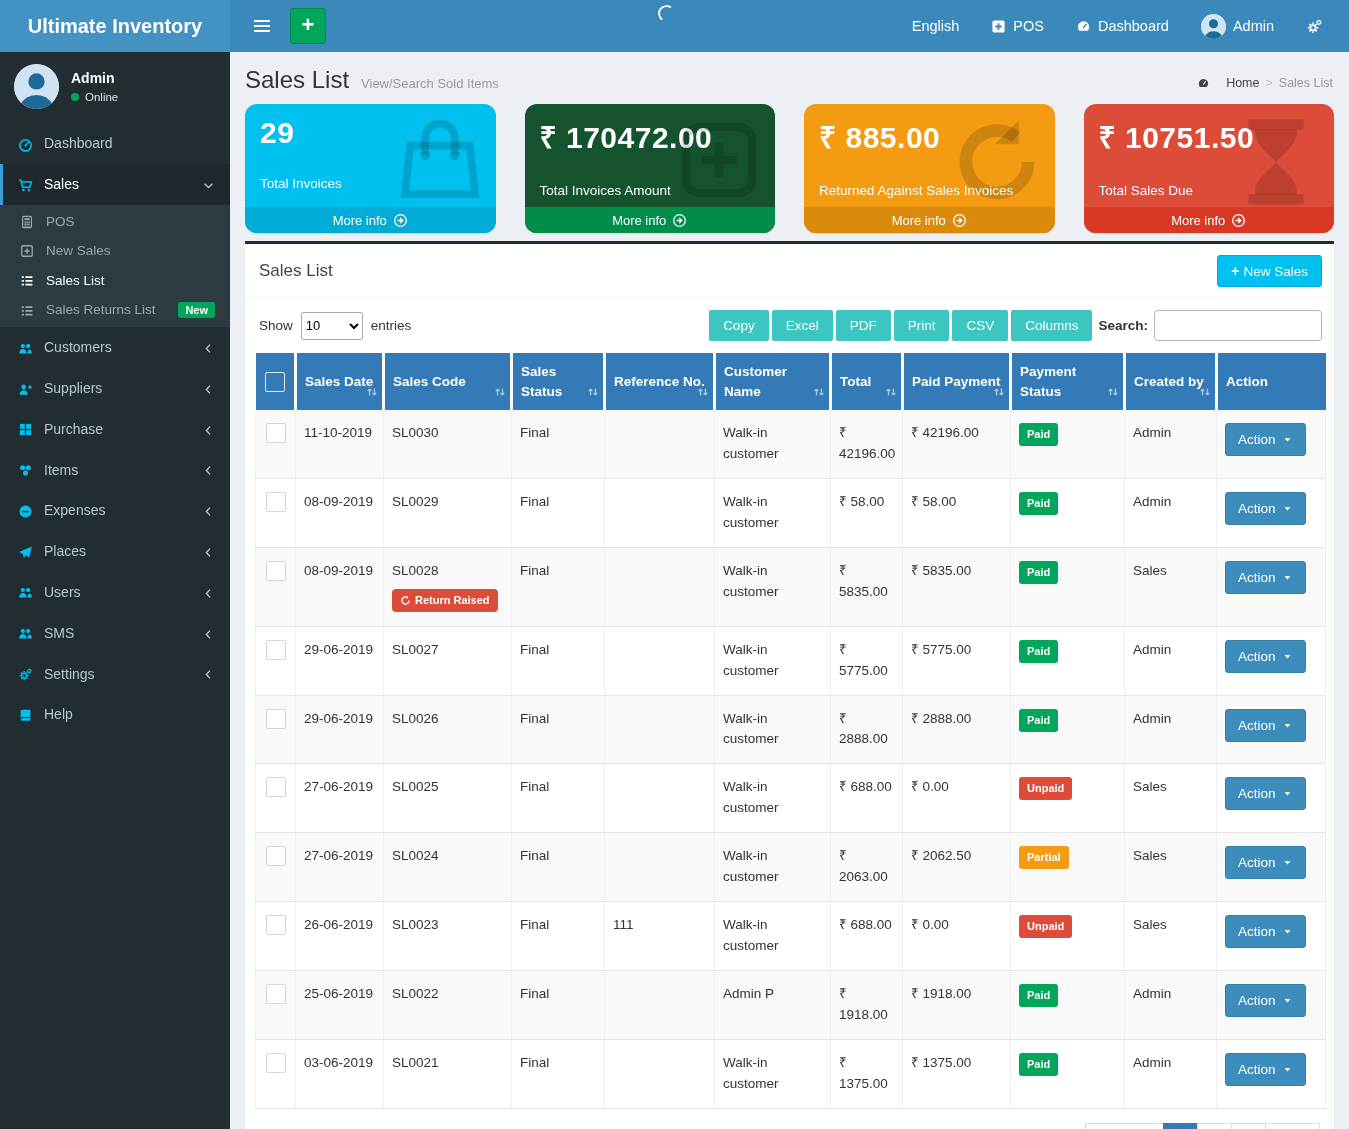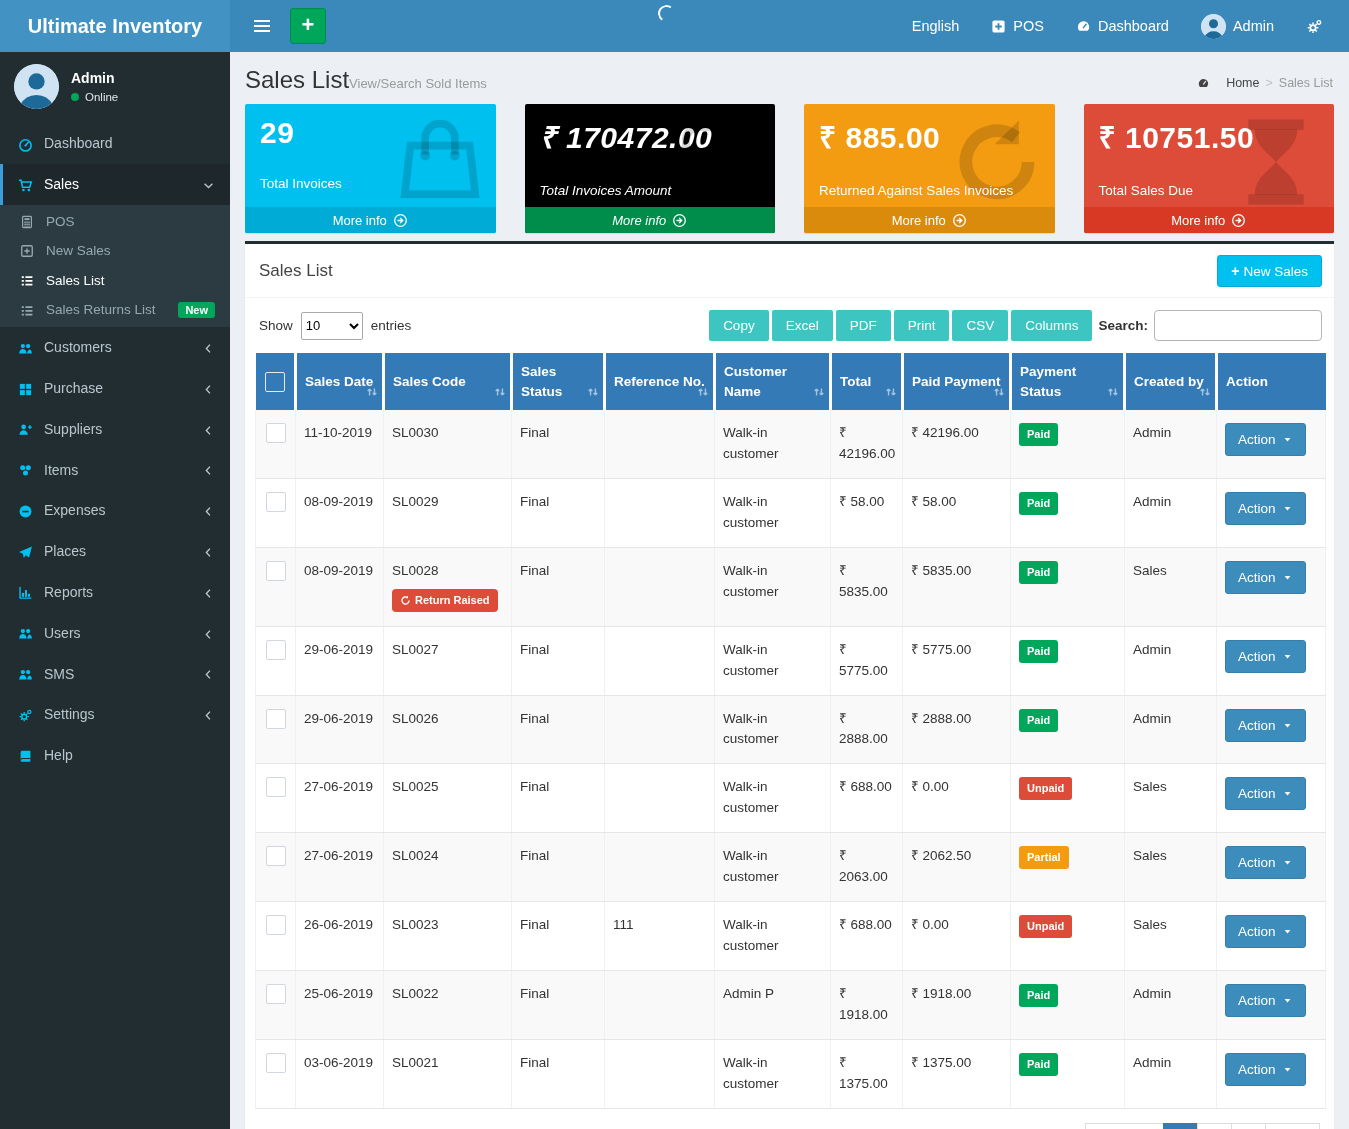"View/Search Sold Items" .page-subtitle { margin-left: 0 -> 12px }
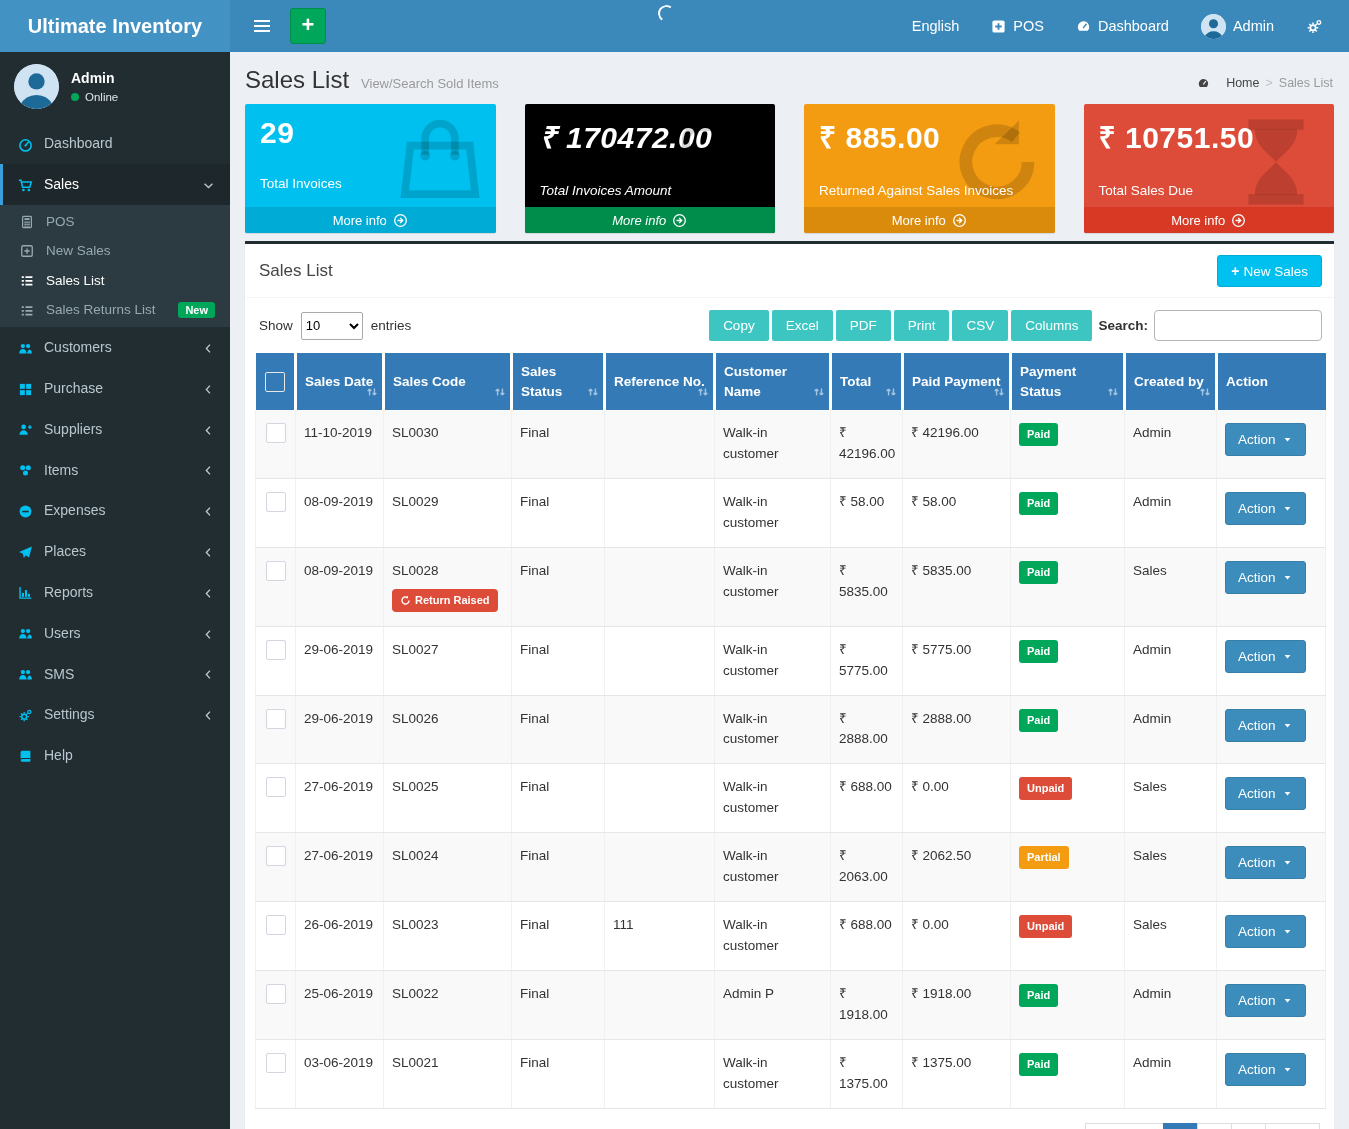"29" .info-box { border-radius: 2px -> 12px }
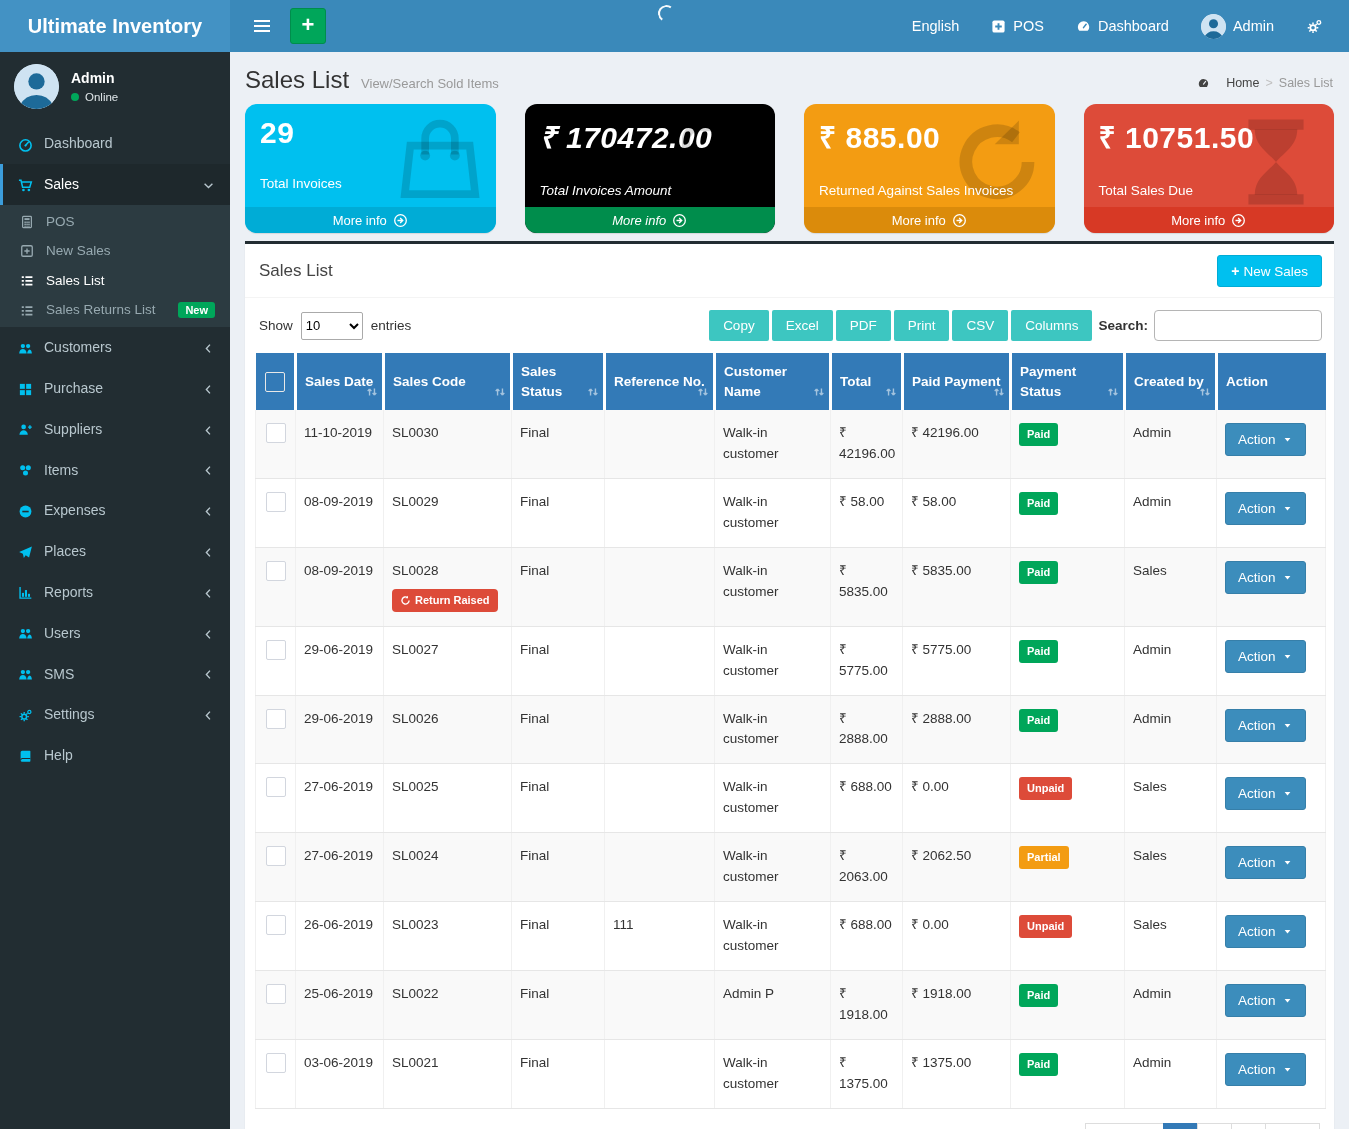"₹ 170472.00" .box-green { background: #000000 -> #14532d; font-style: italic -> none }
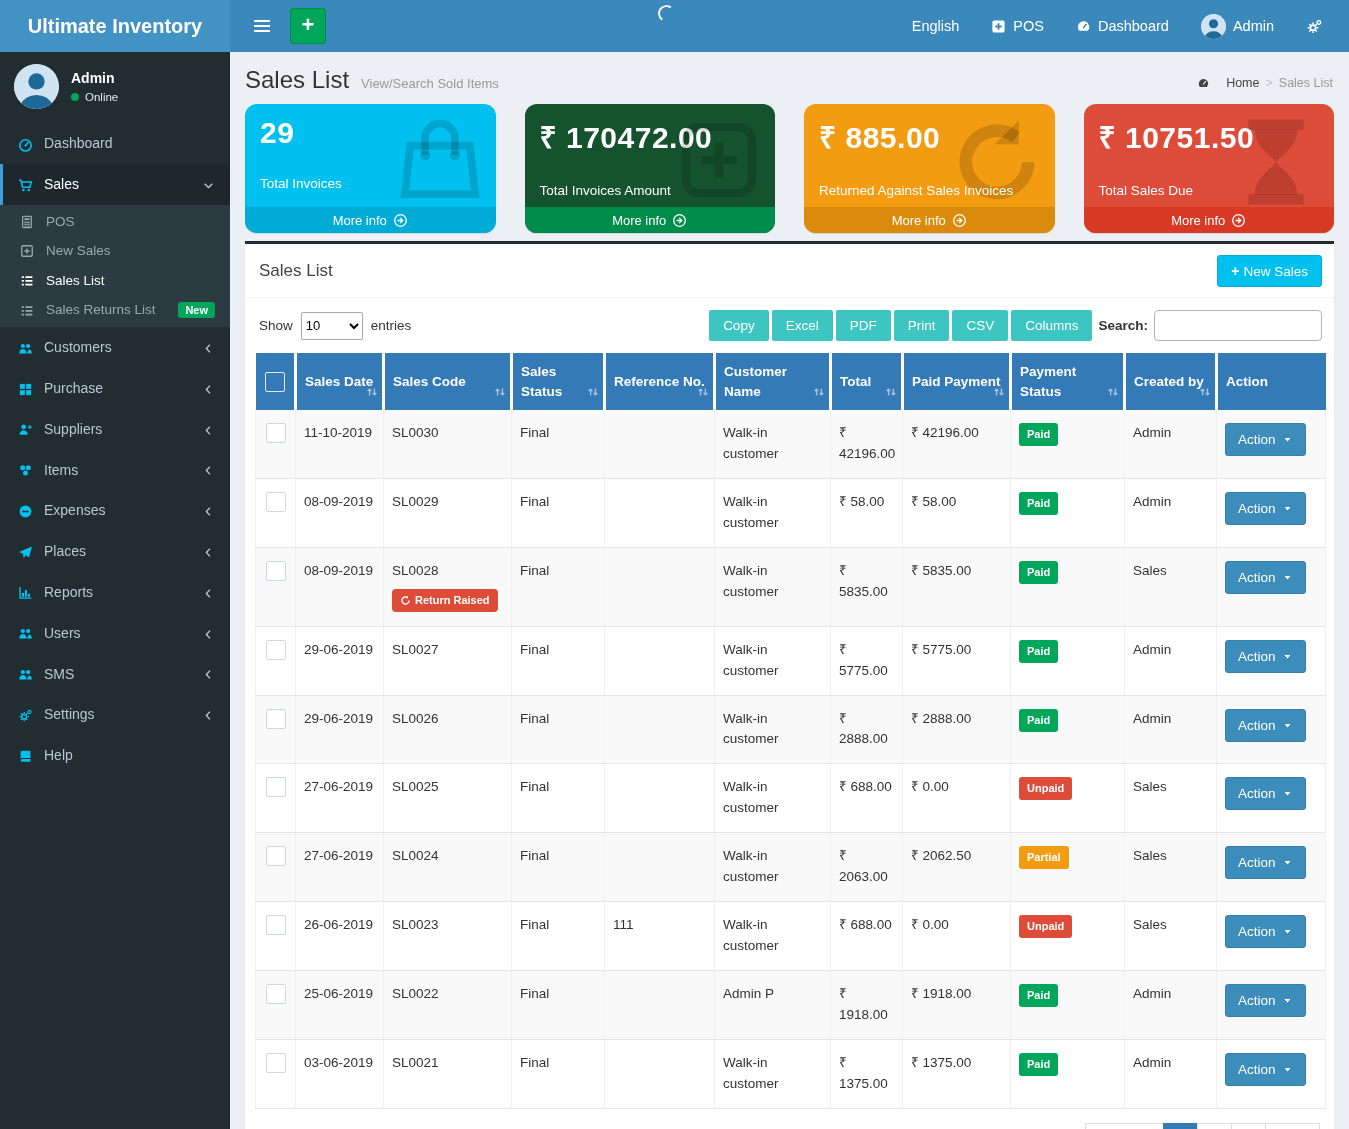"Purchase" div.menu-item { order: before "Suppliers" -> after "Suppliers" }
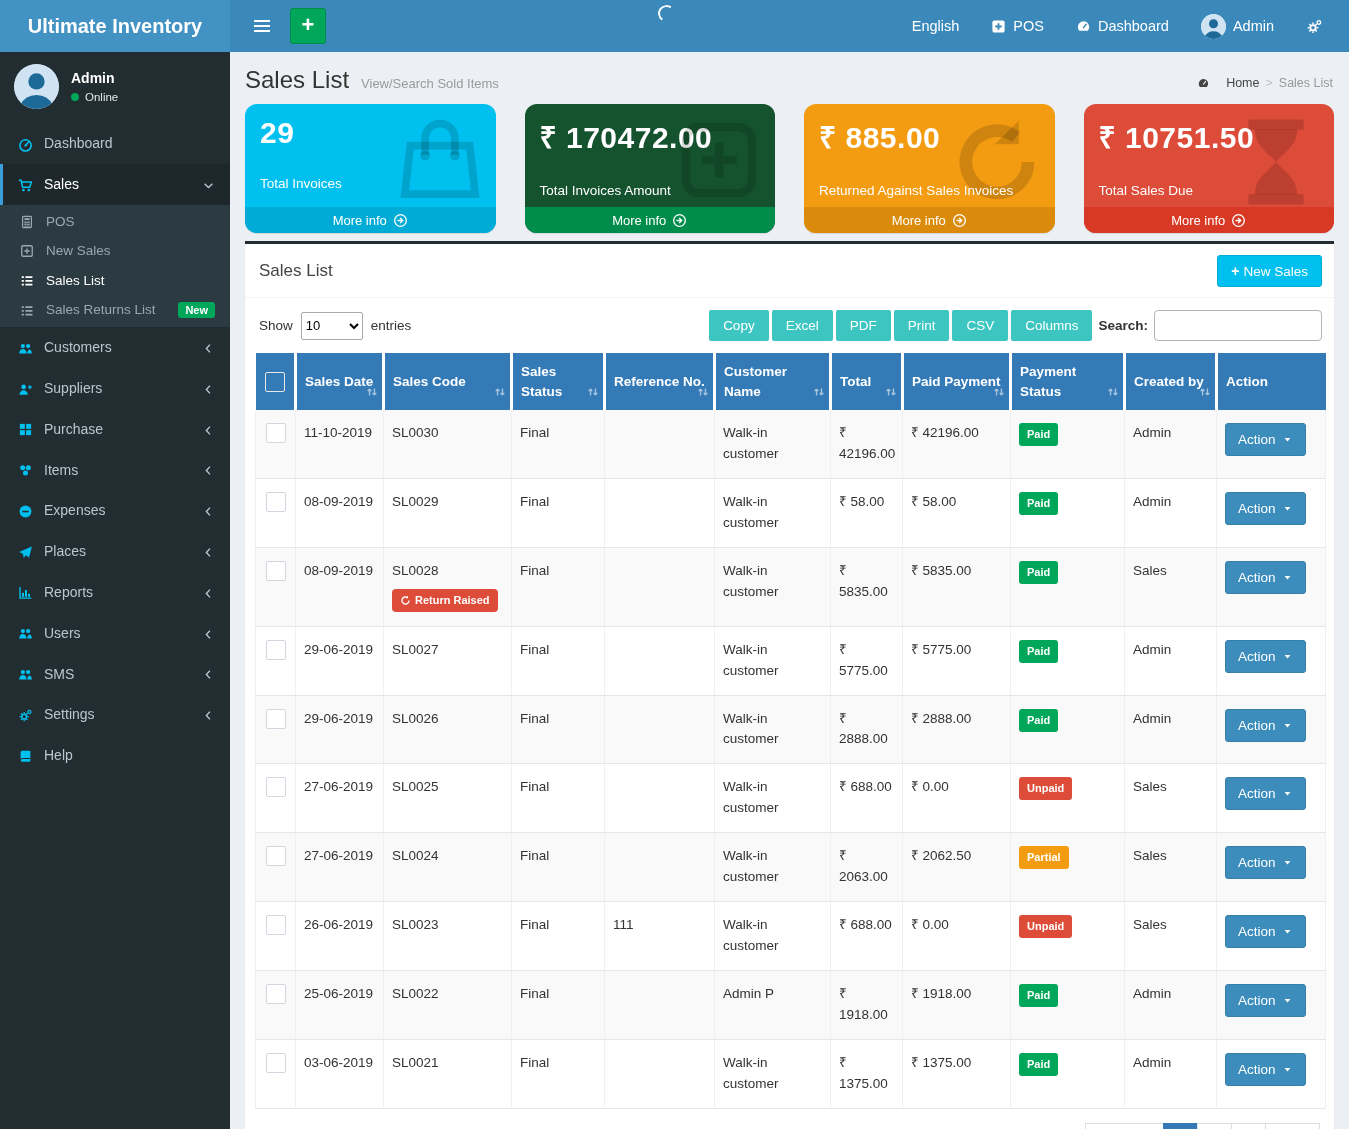"Reports" div.menu-item { html: <div> <span><svg> <path></path> <g> <rect></rect> <rect></rect> <rect></rect> </g> </svg></span> <span>Reports</span> <span><svg> <path></path> </svg></span> </div> -> none }
